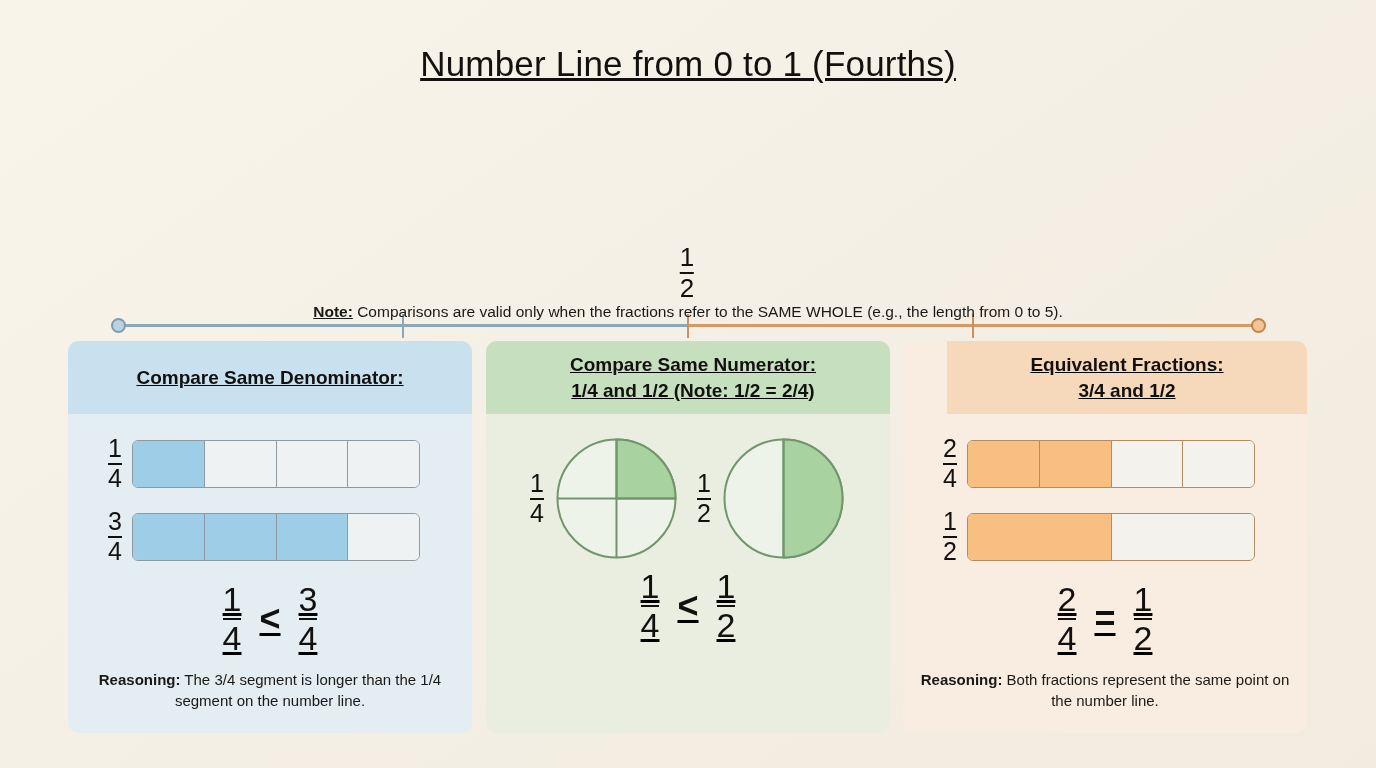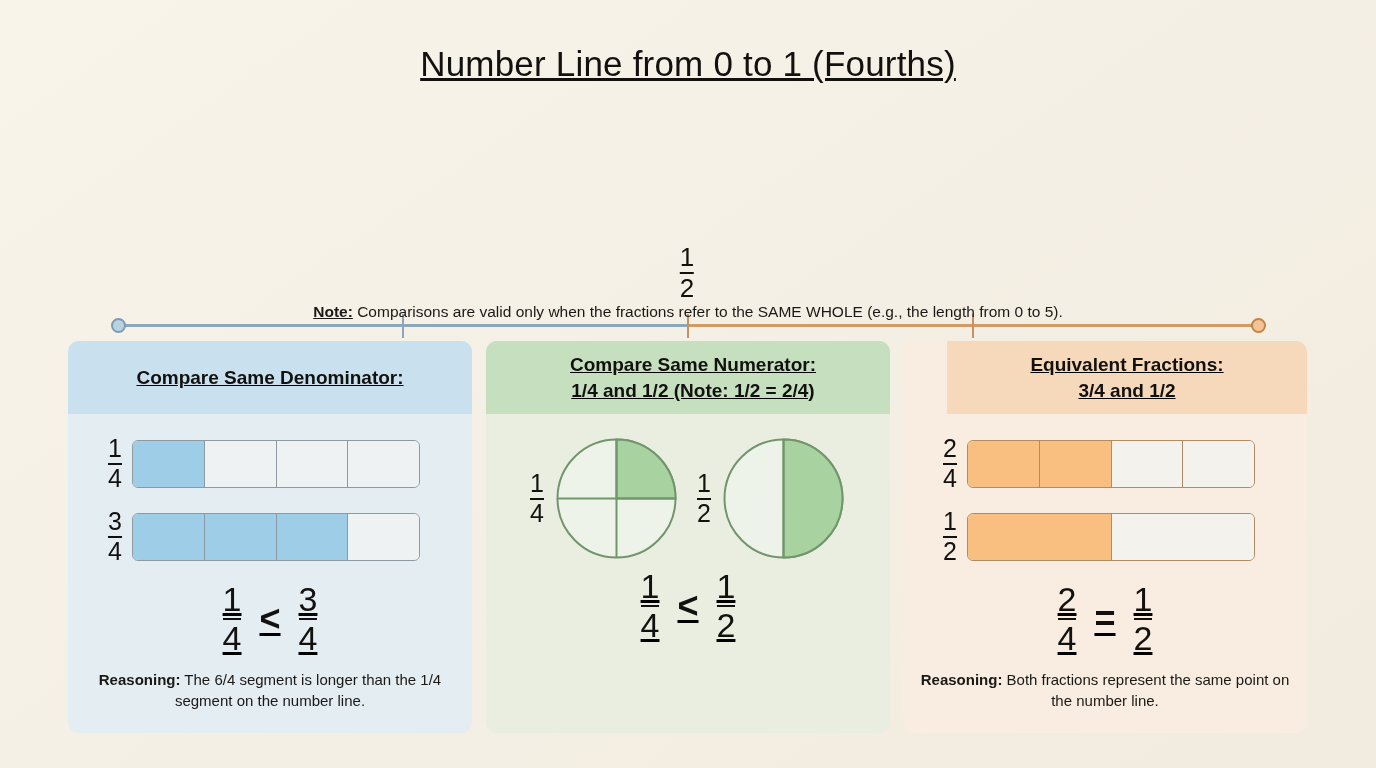"The 6/4 segment is longer" span { text: 6/4 -> 3/4 }
